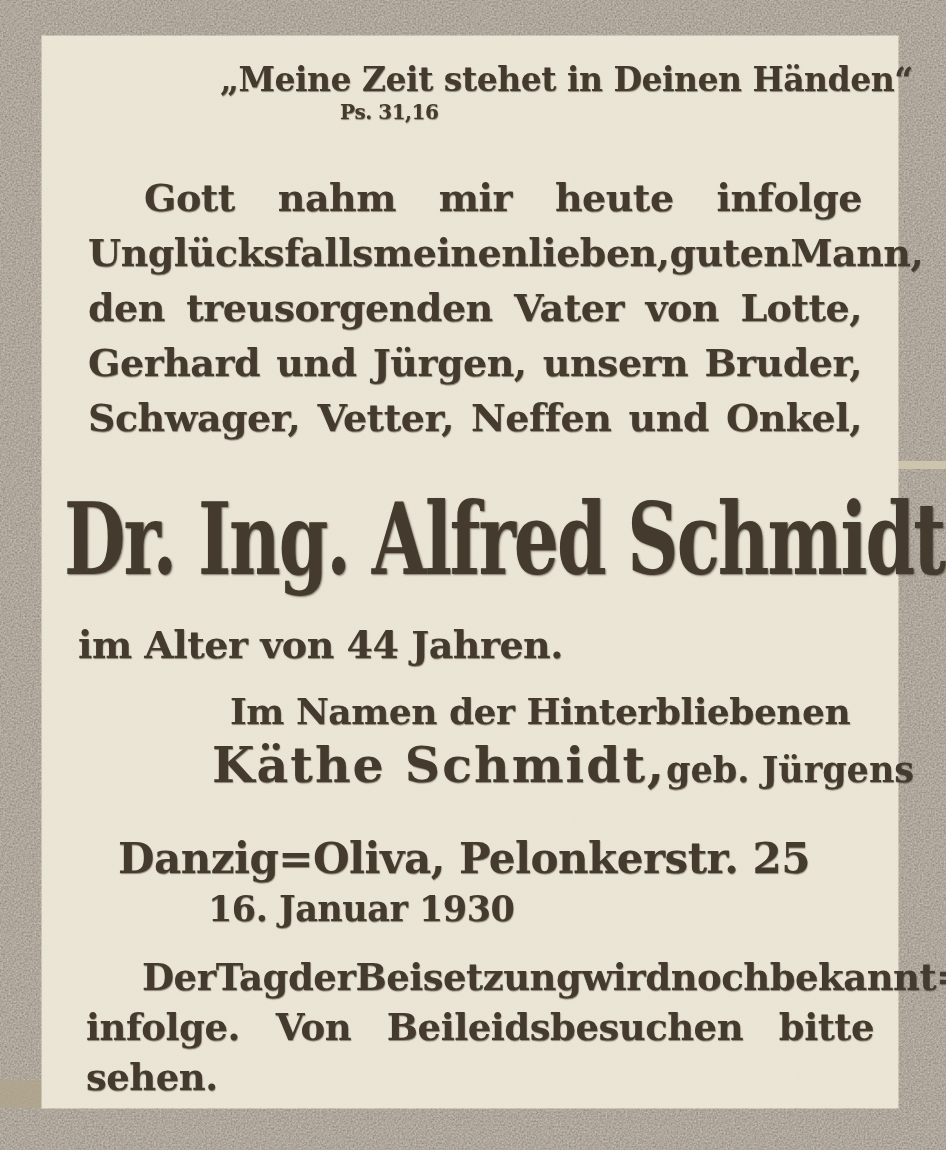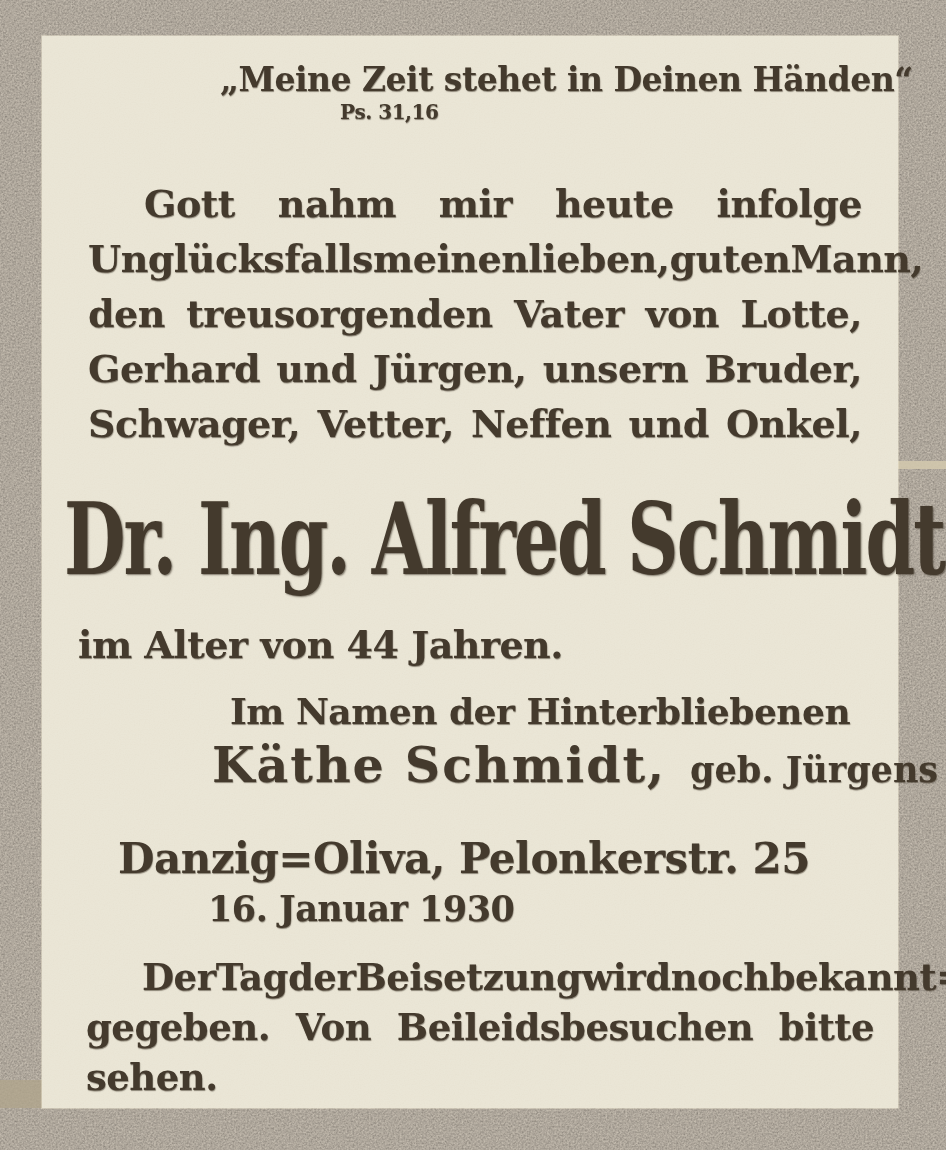"Gott" .intro { margin-top: 6px -> none }
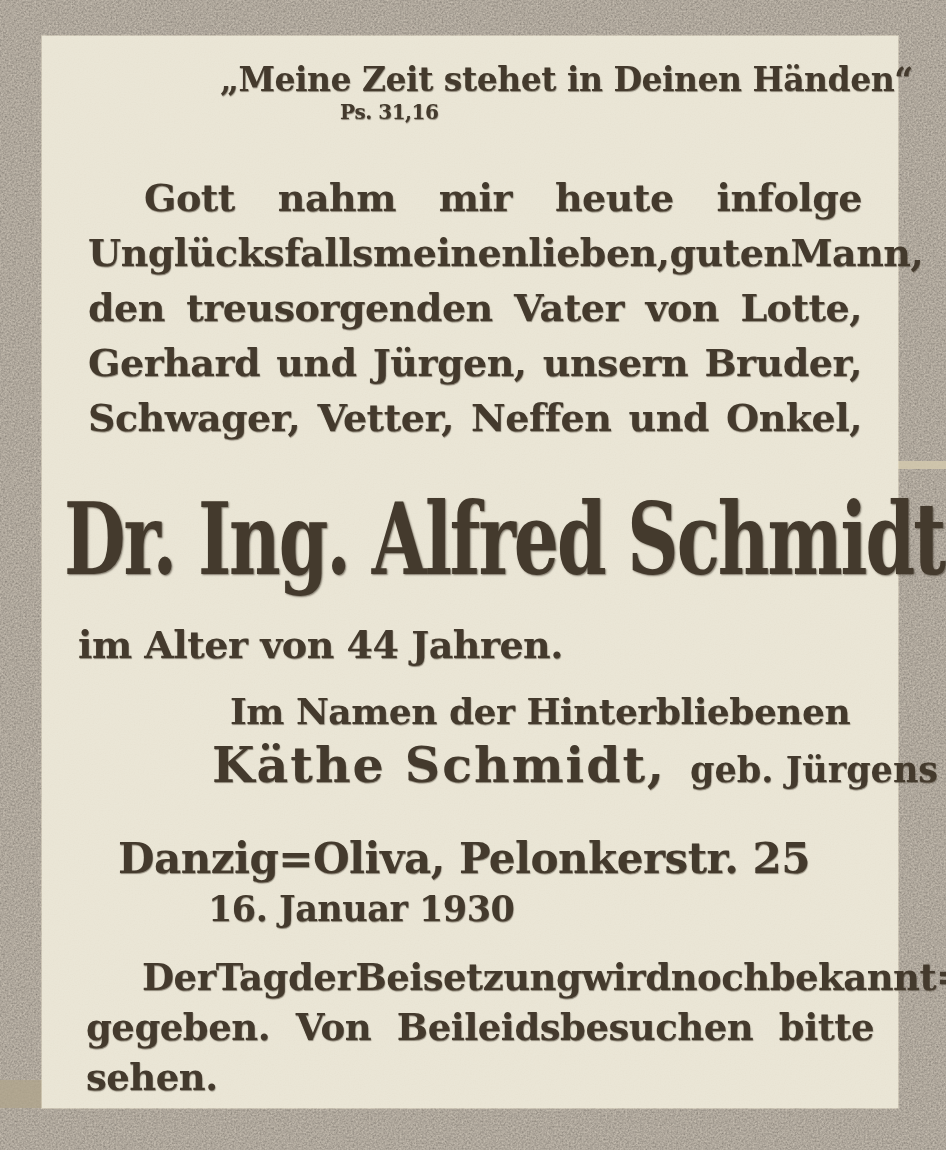"geb. Jürgens" .mourner .suffix { margin-left: 24px -> 0 }
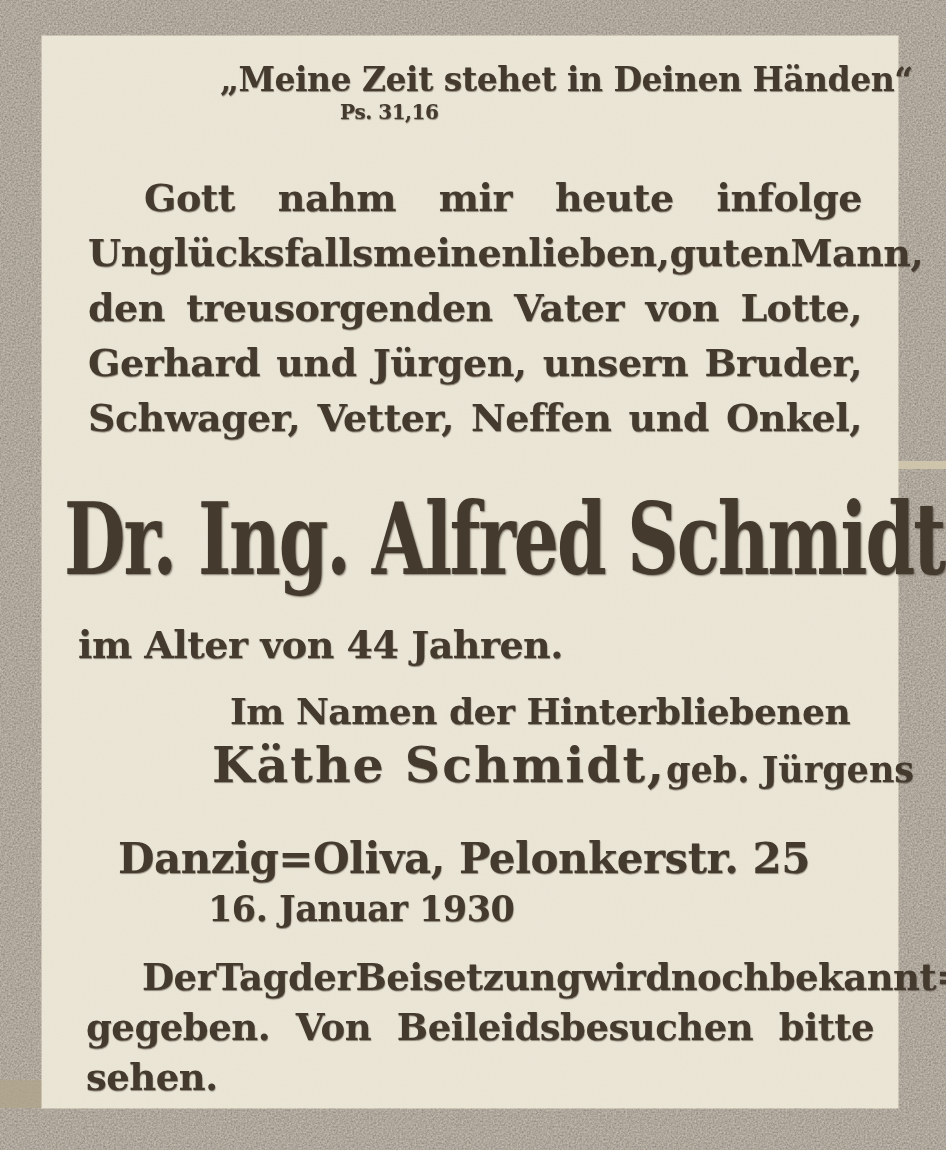"gegeben." span { text: gegeben -> infolge }
